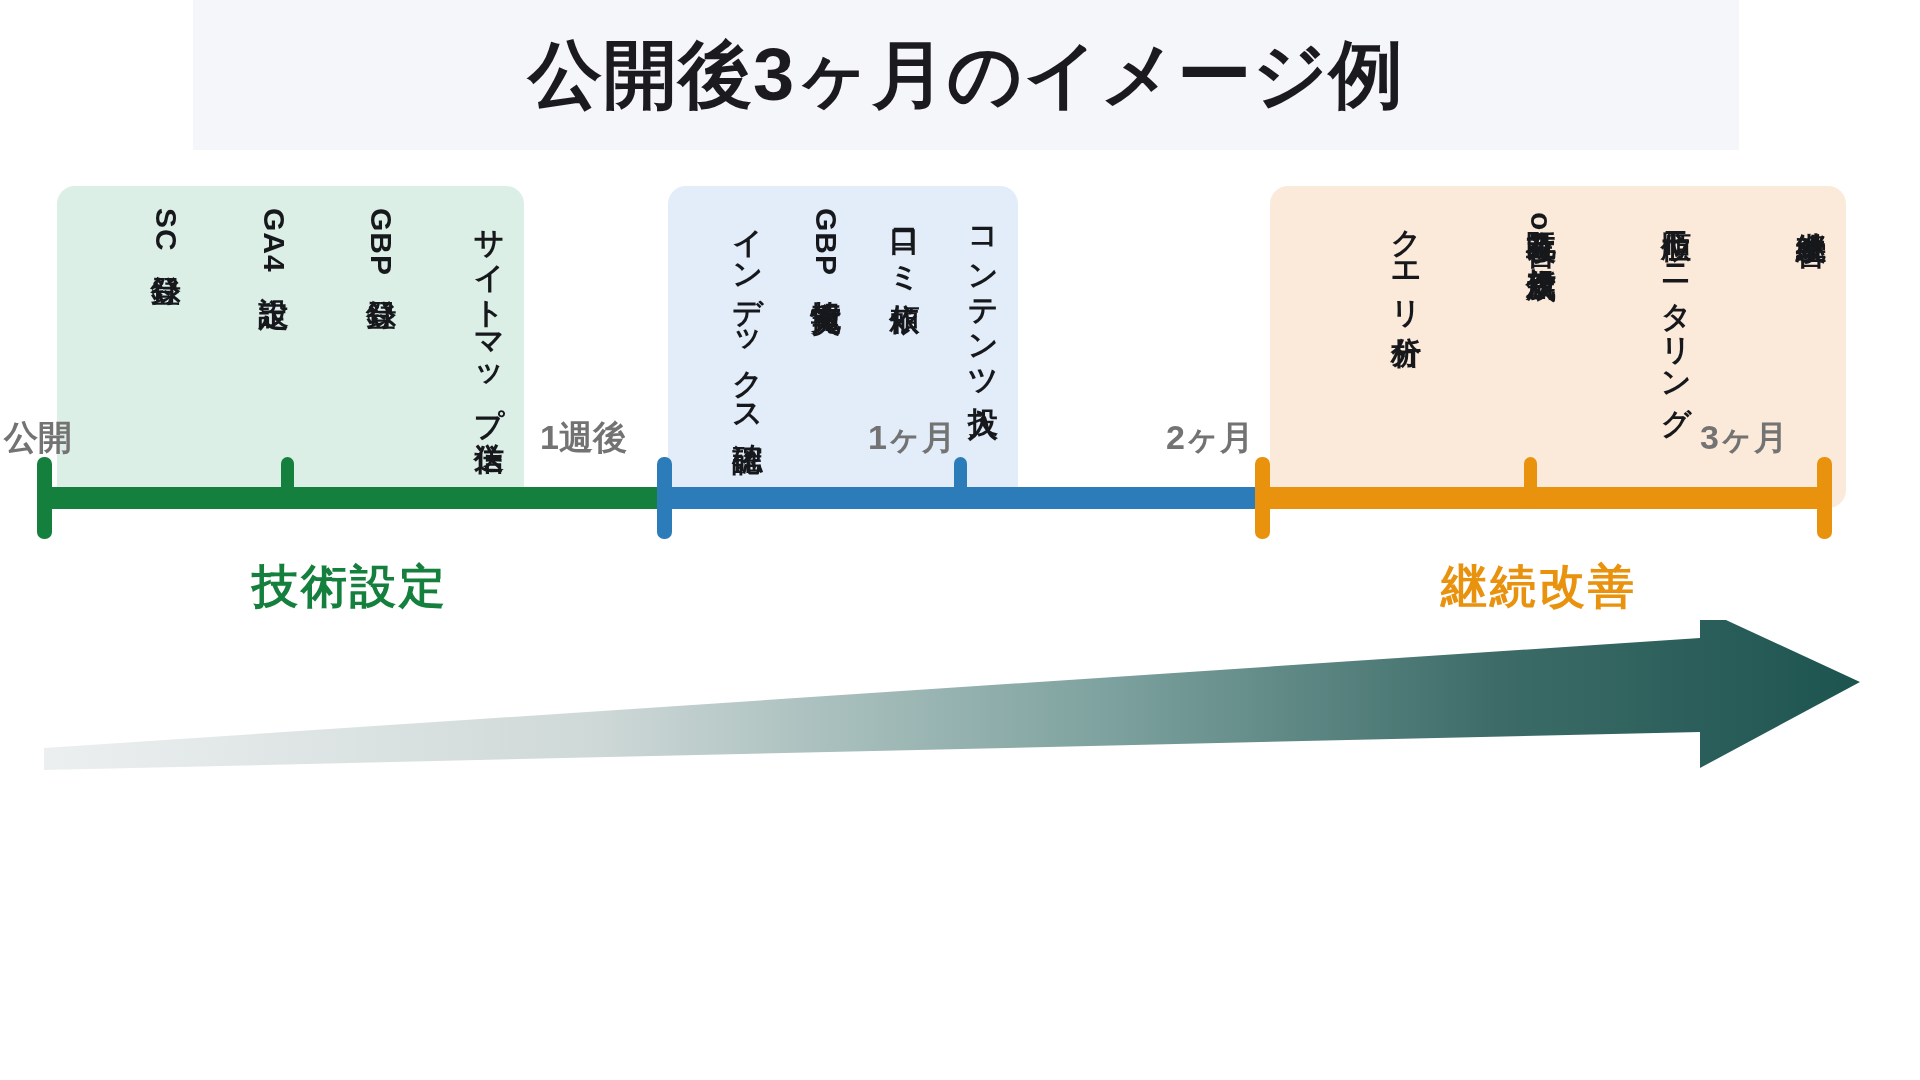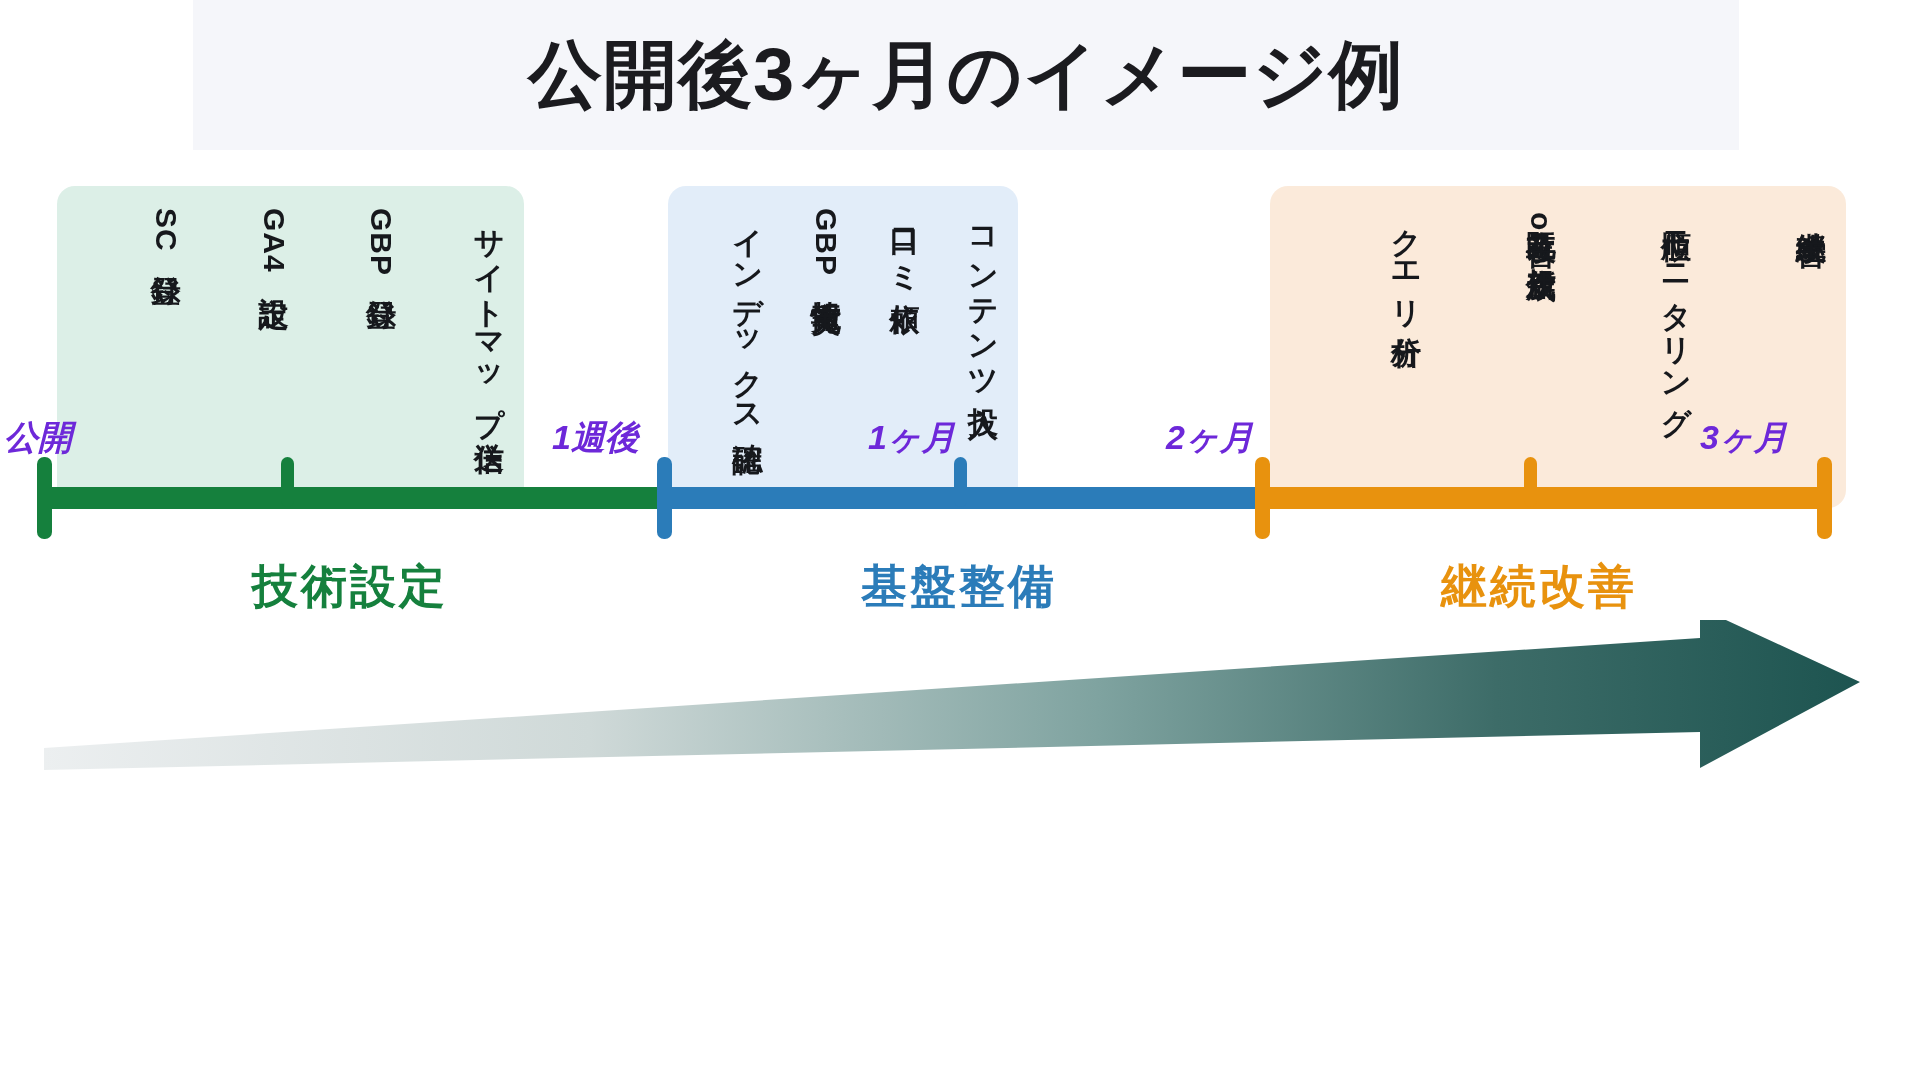"公開" .milestone { color: #6d28d9 -> #737373; font-style: italic -> none }
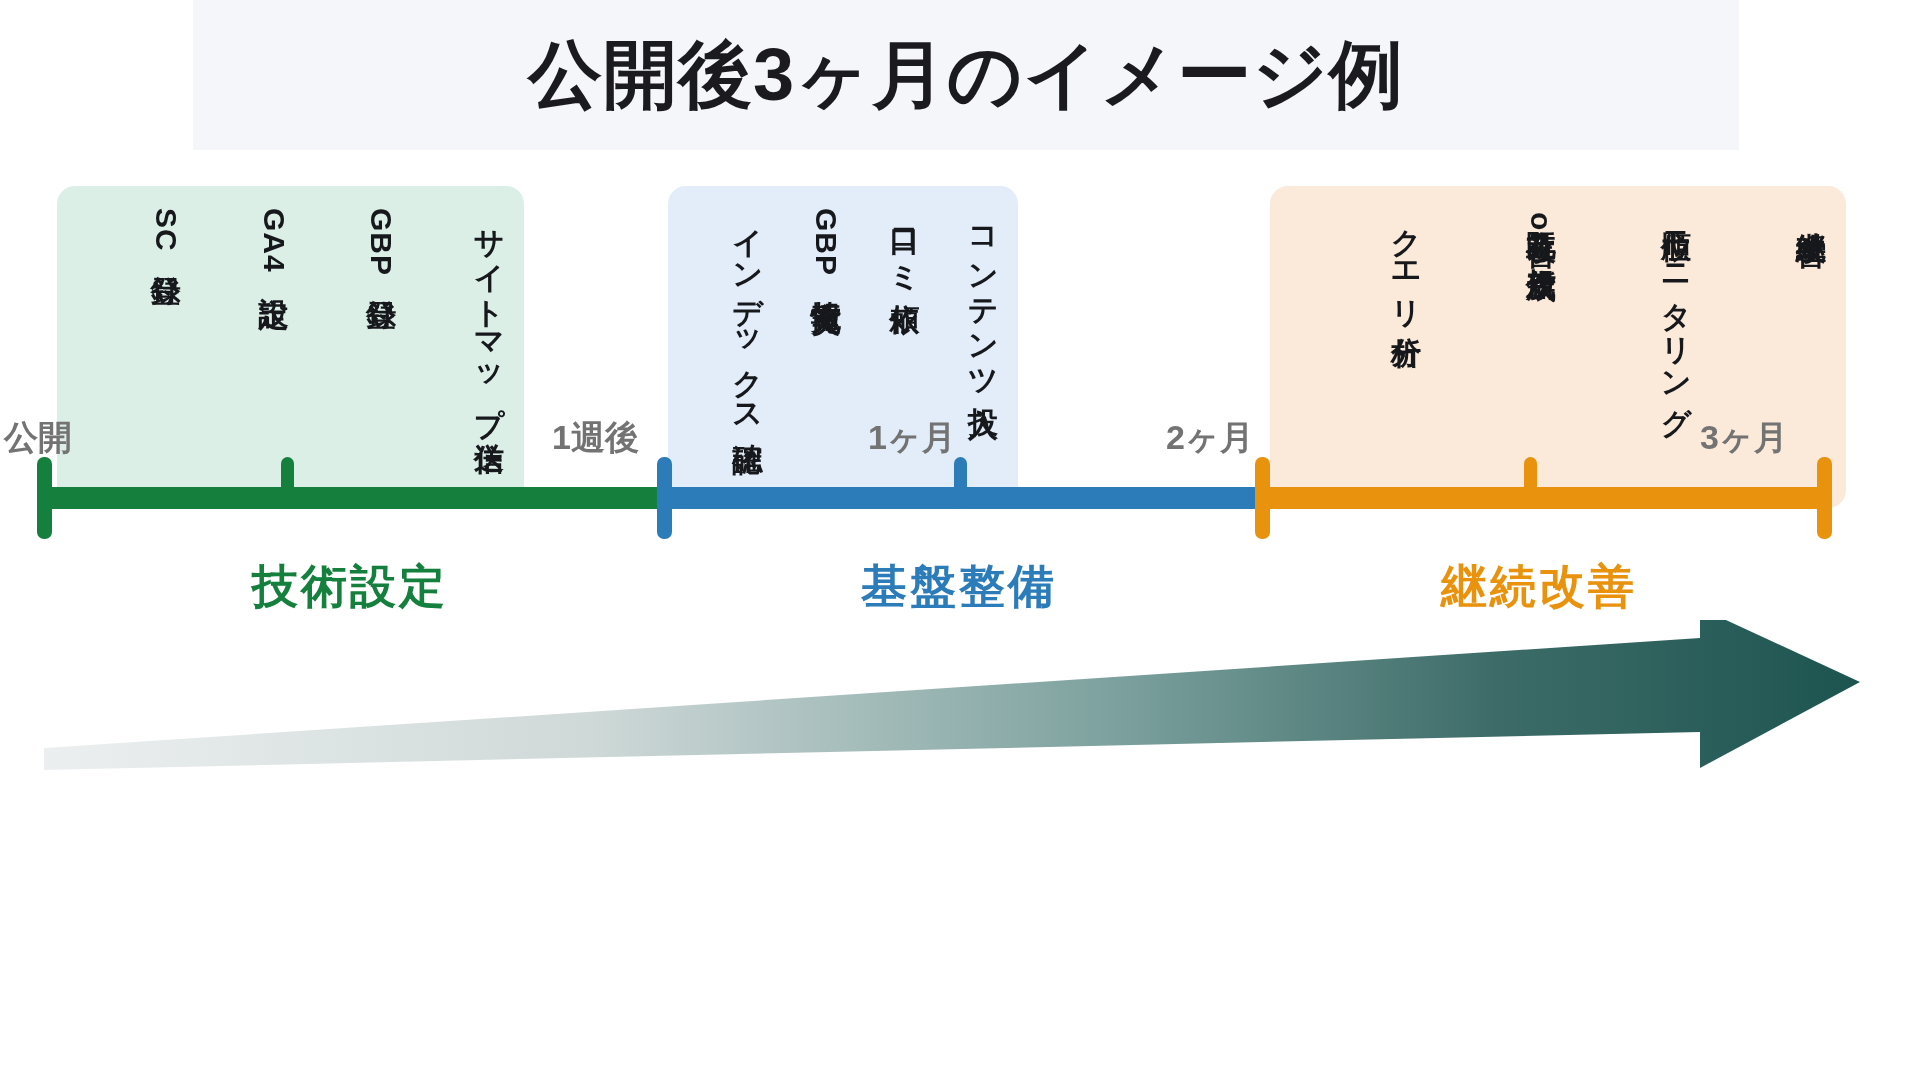"1週後" div.milestone { left: 552px -> 540px }
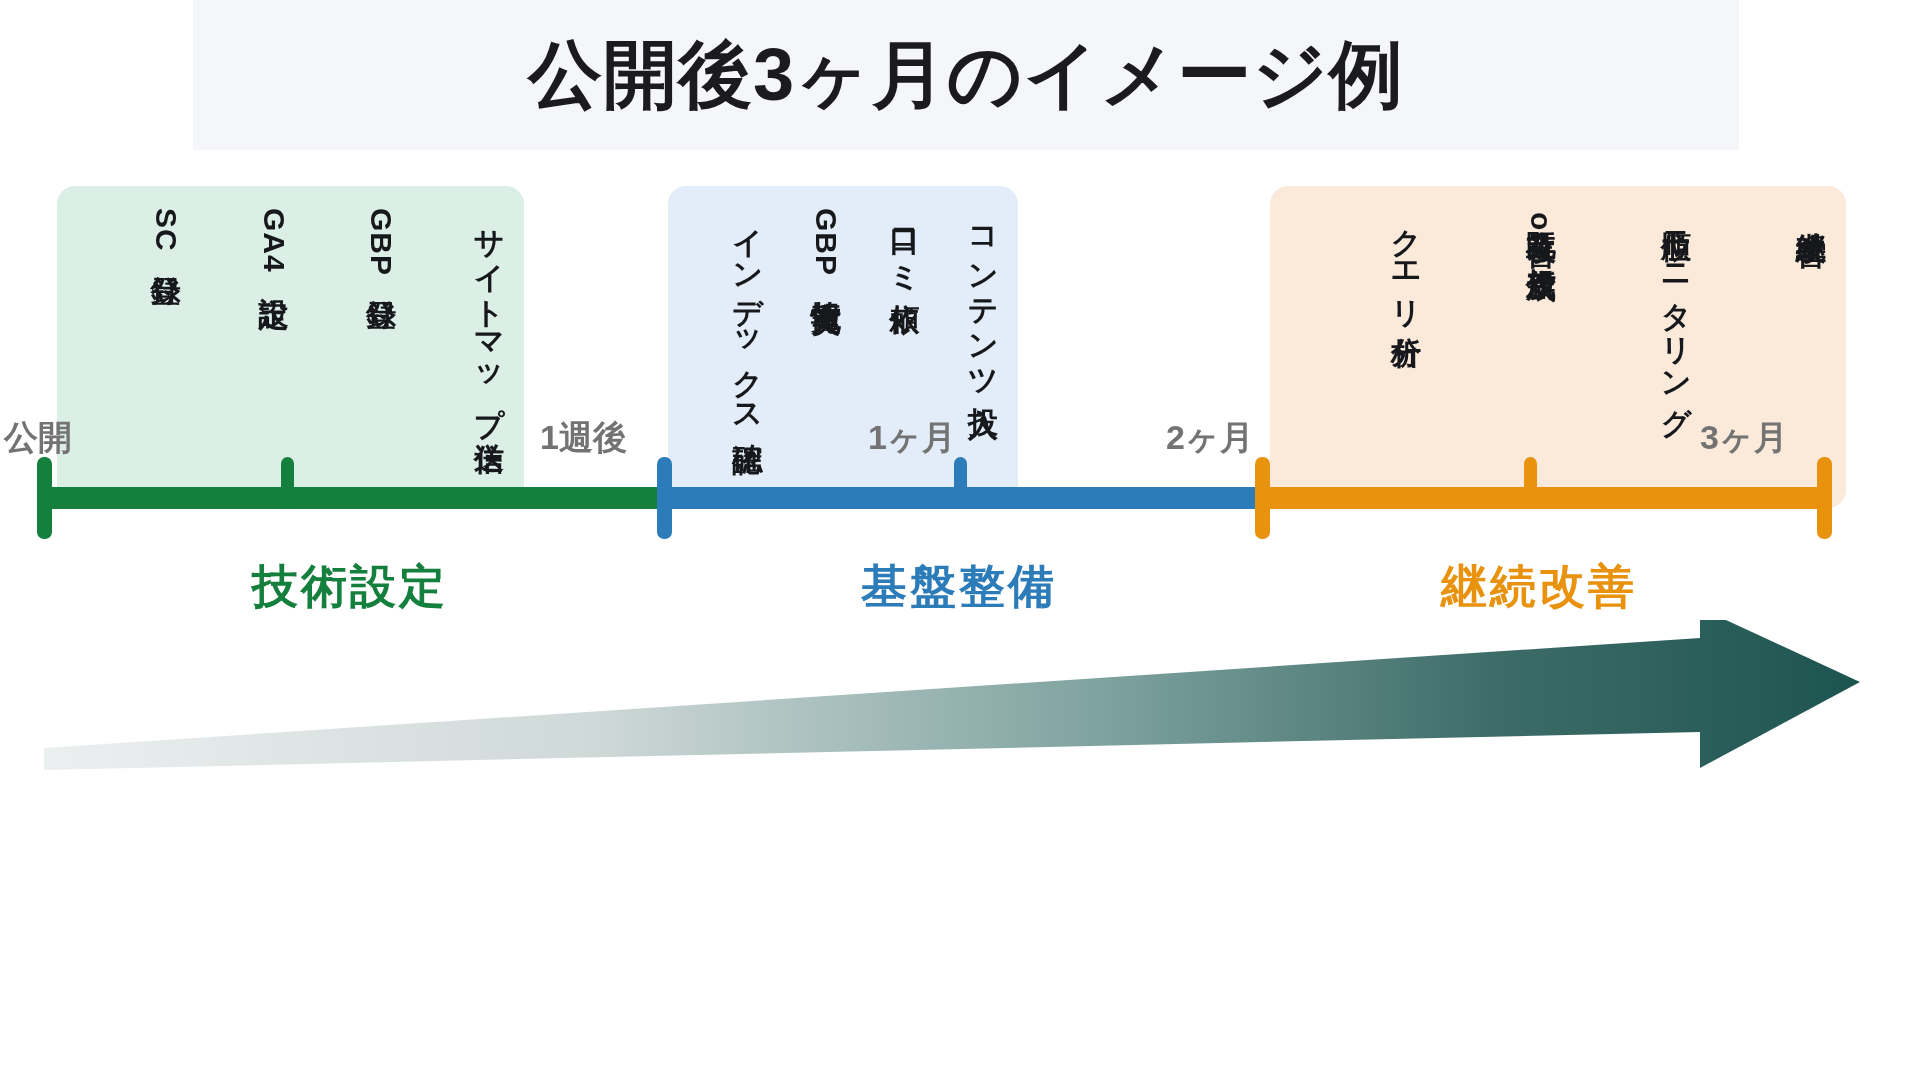"基盤整備" div.phase-name { html: <div>基盤整備</div> -> none }
